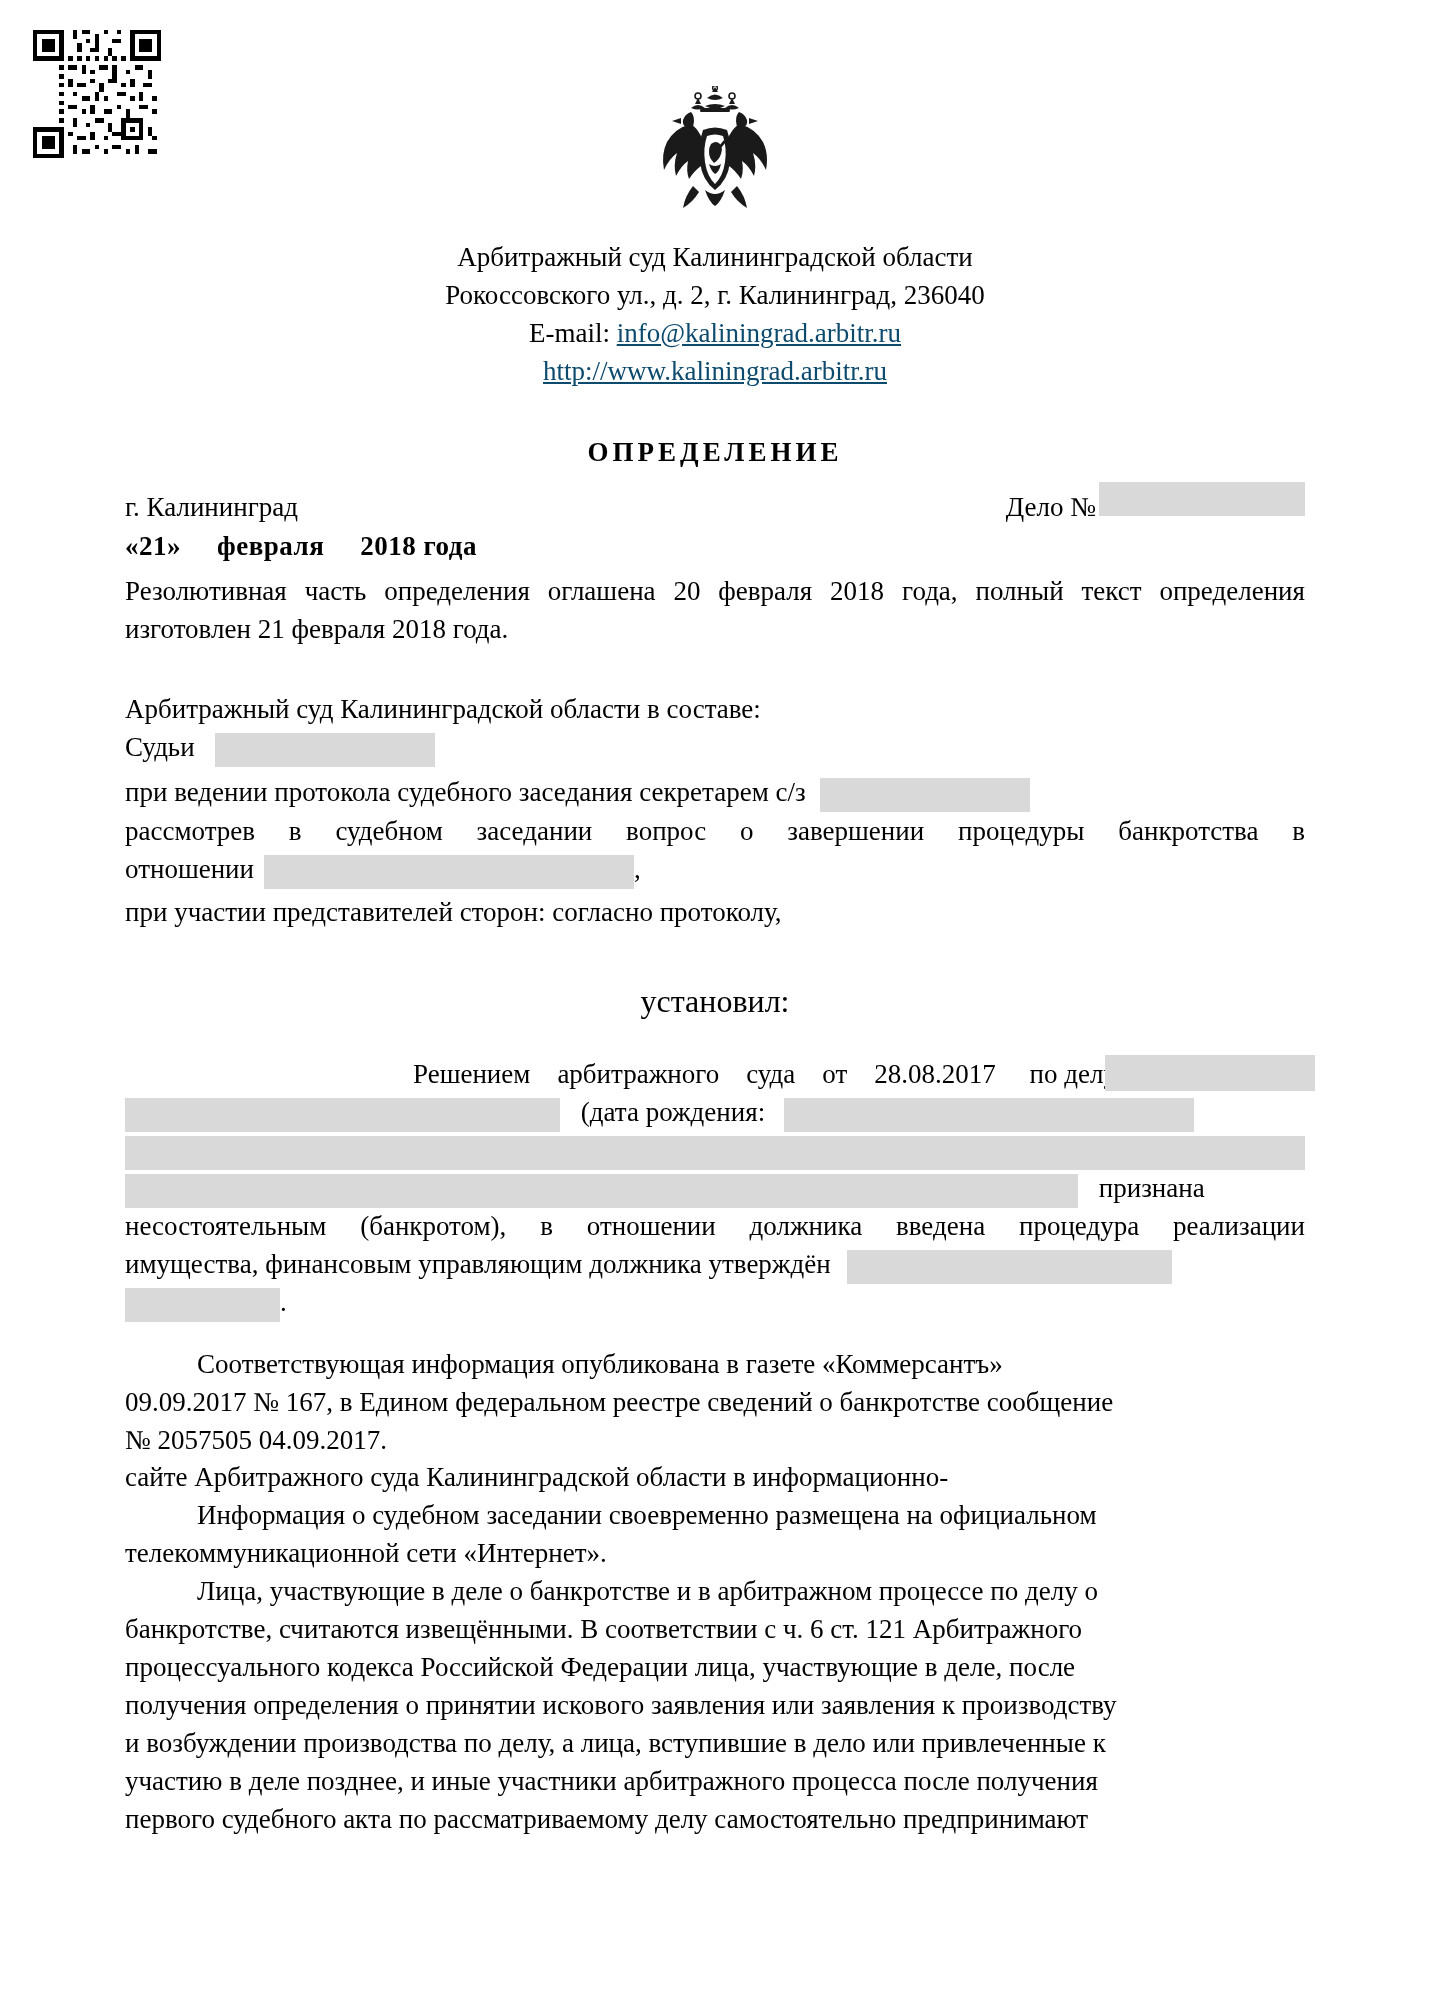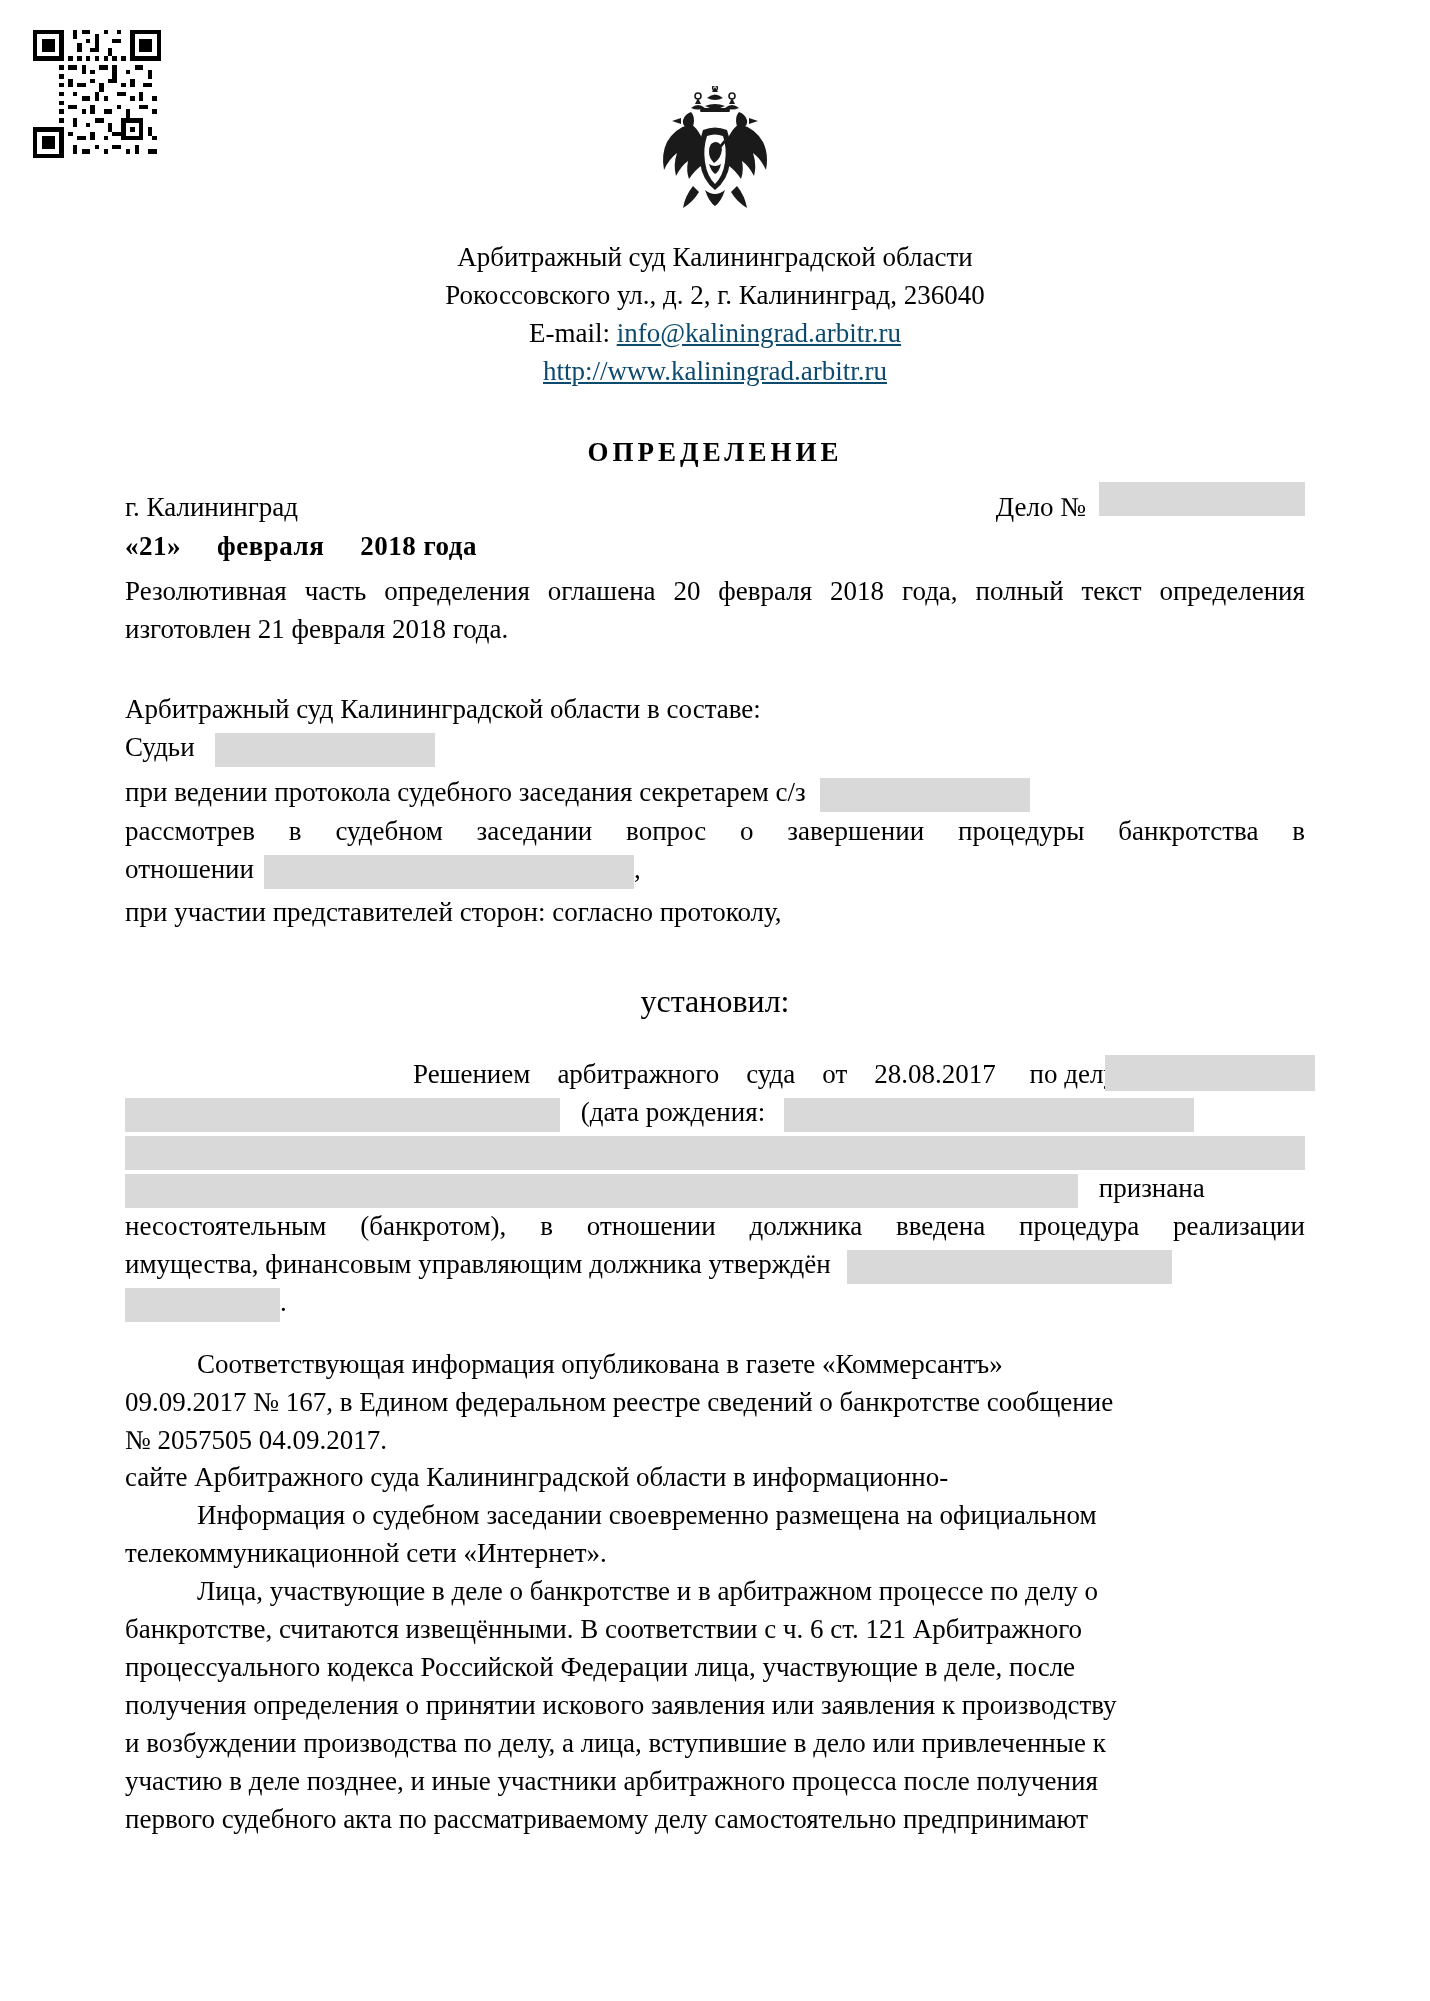"Дело №" .city-row .caseno-label { margin-right: 13px -> 3px }
